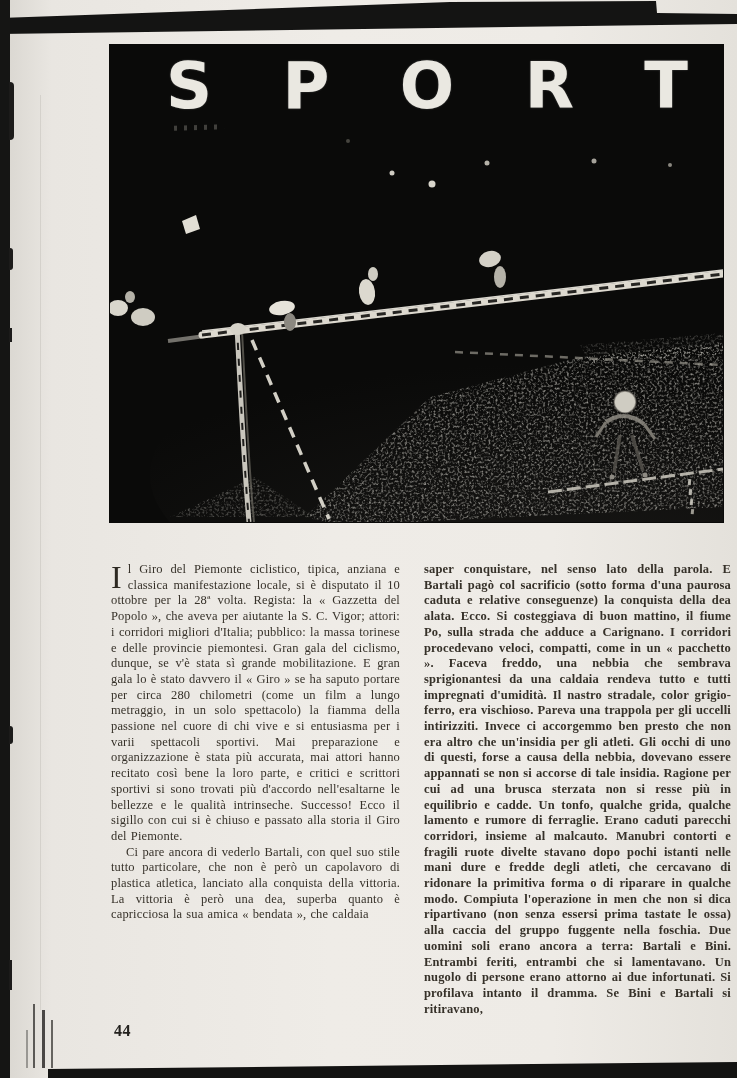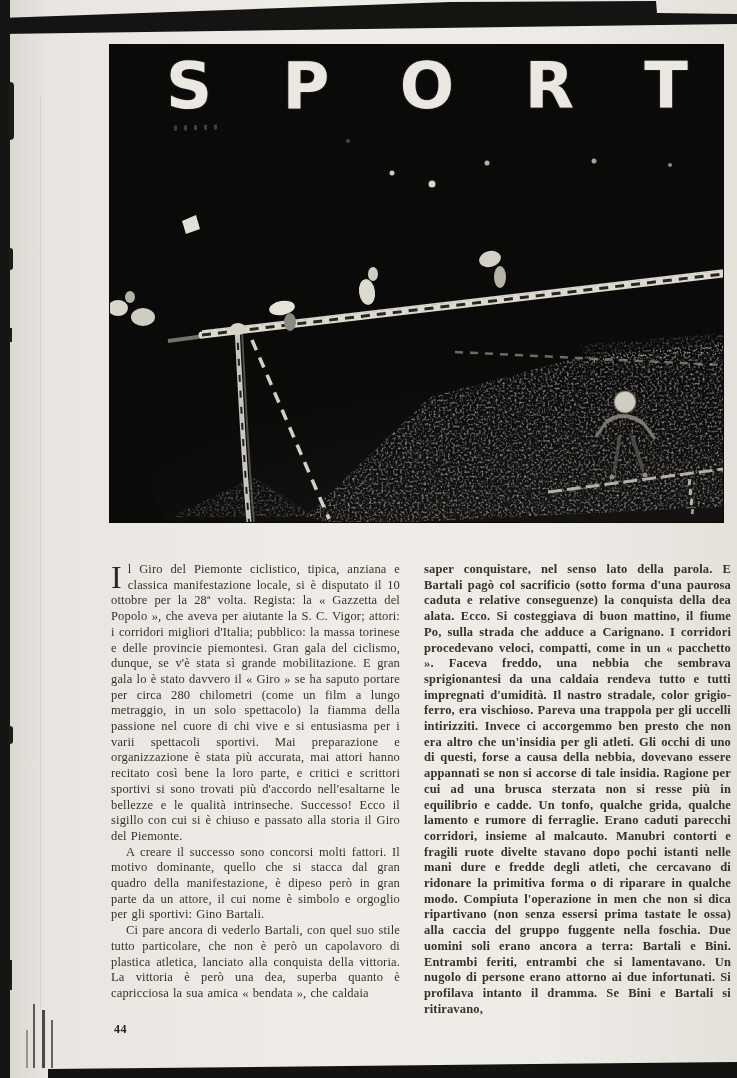"A creare il successo sono" p.indent { html: <p>A creare il successo sono concorsi molti fattori. Il motivo dominante, quello che si stacca dal gran quadro della manifestazione, è dipeso però in gran parte da un attore, il cui nome è simbolo e orgoglio per gli sportivi: Gino Bartali.</p> -> none }
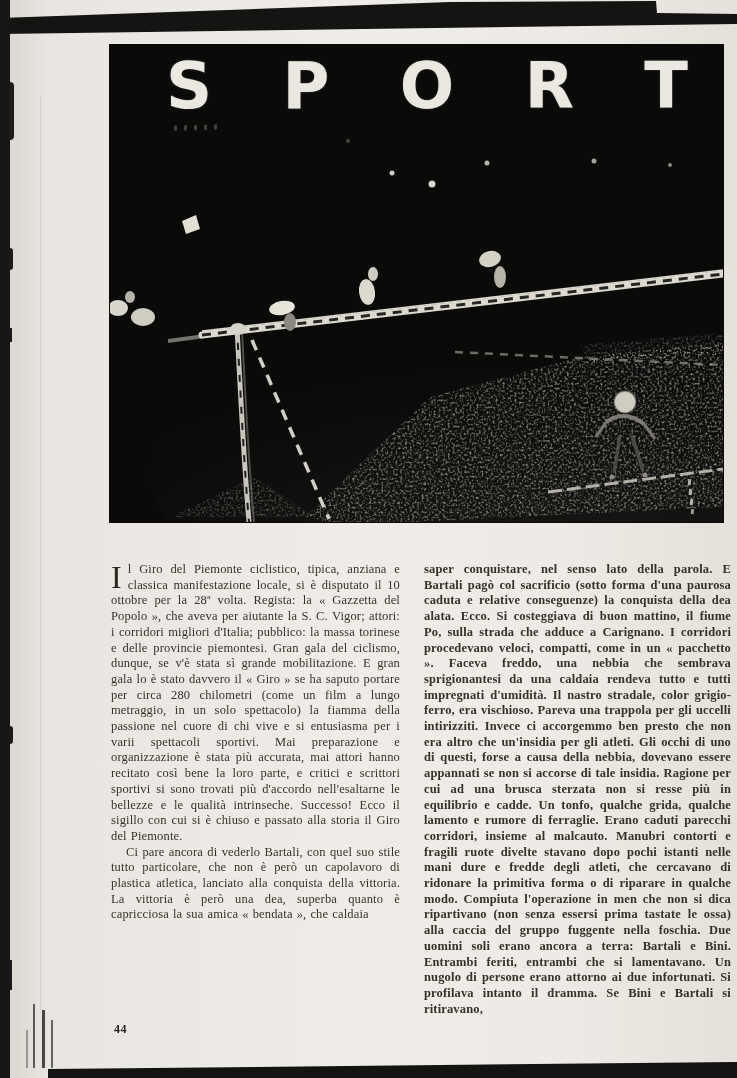"44" .page-number { font-size: 12px -> 16px }
